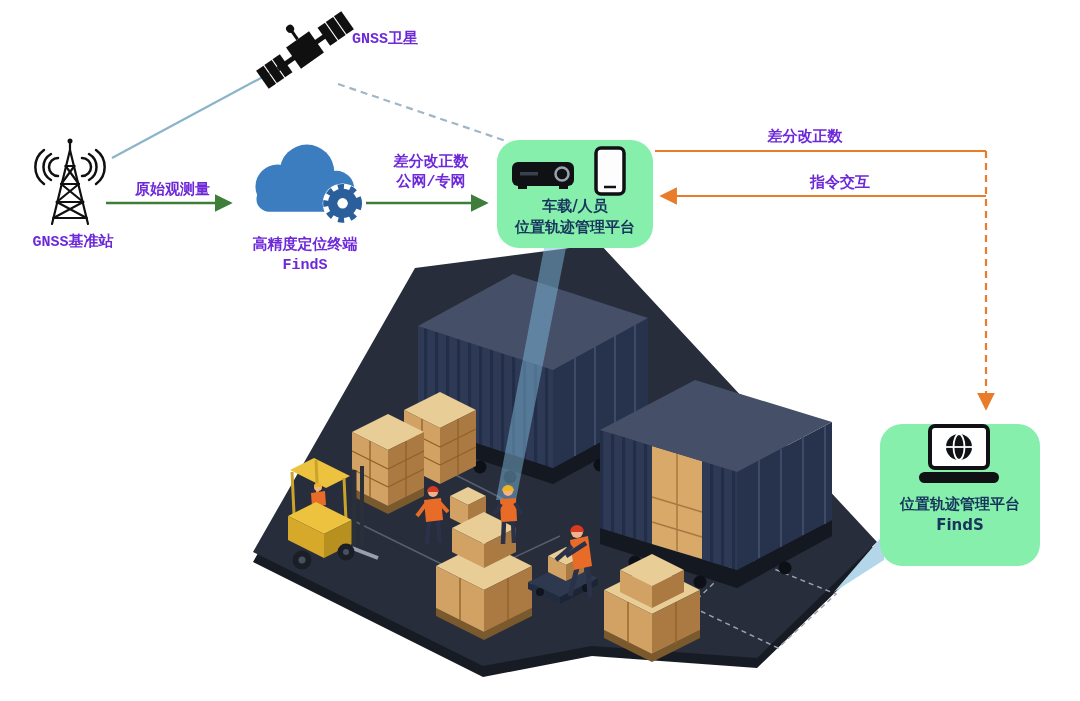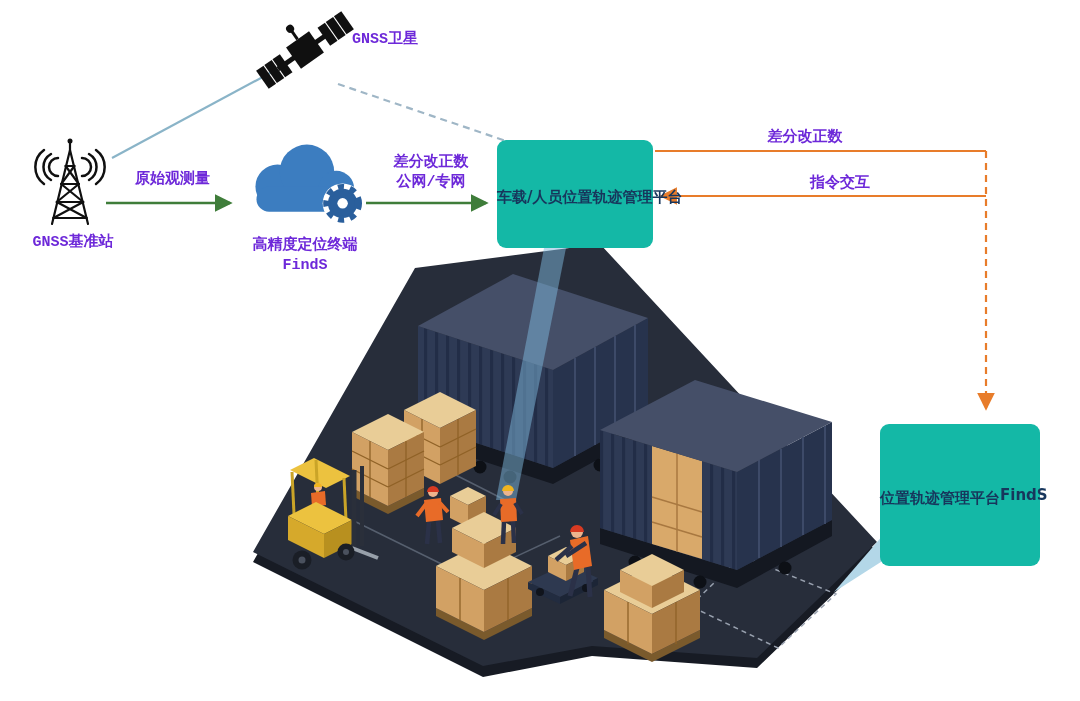"原始观测量" div.label { top: 170px -> 181px }
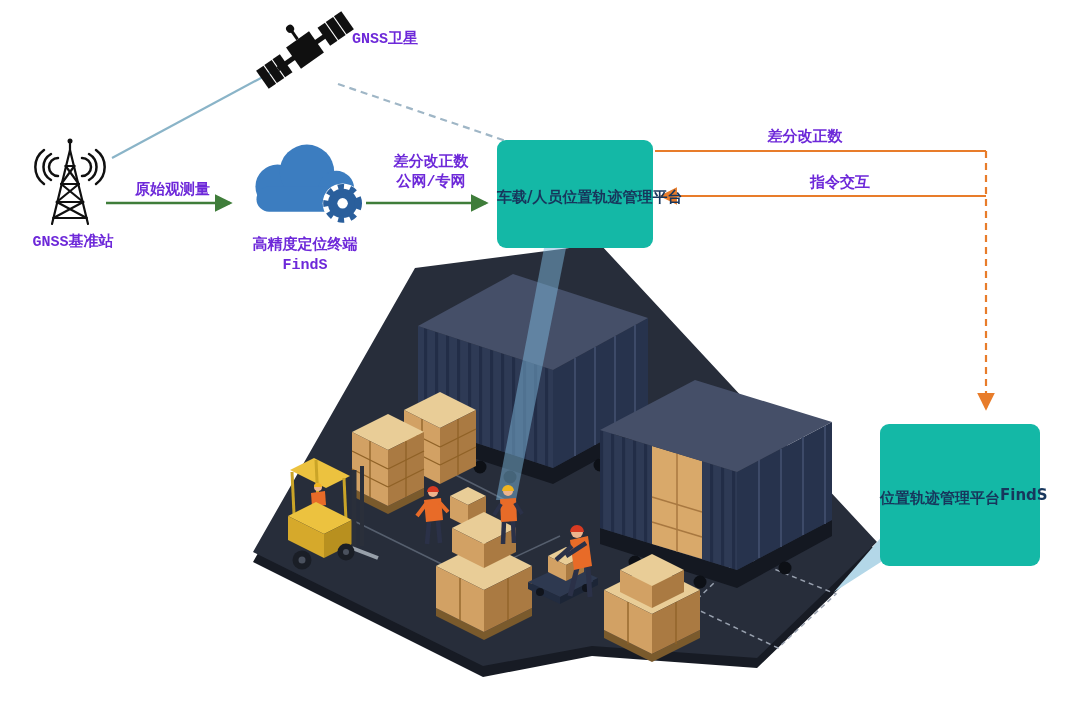"车载/人员" .bubble { background: #14b8a6 -> #86efac; border-radius: 9px -> 22px; flex-direction: none -> column }
